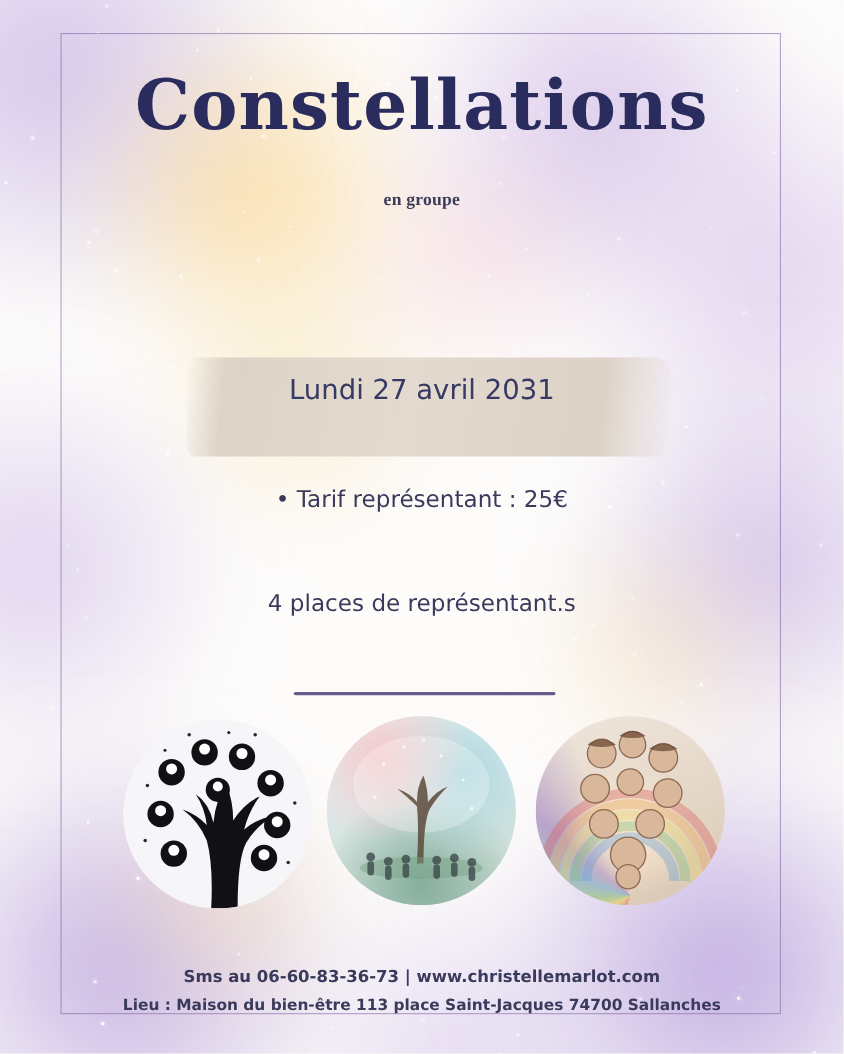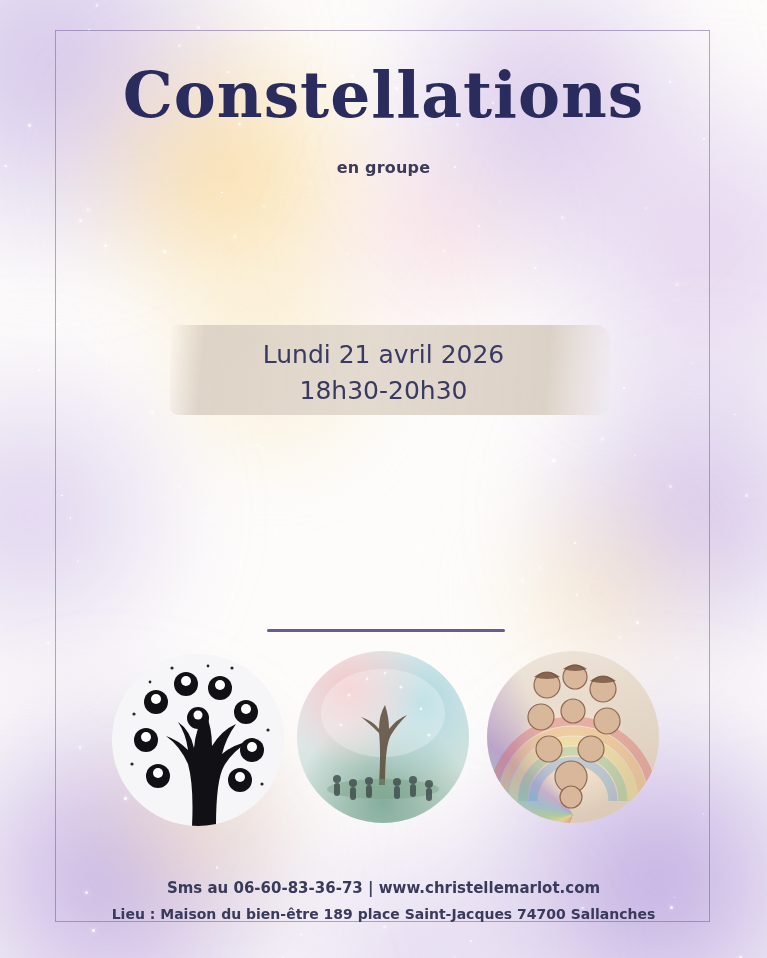"en groupe" .title-note { font-family: none -> Liberation Serif, serif; margin-top: 30px -> 45px }
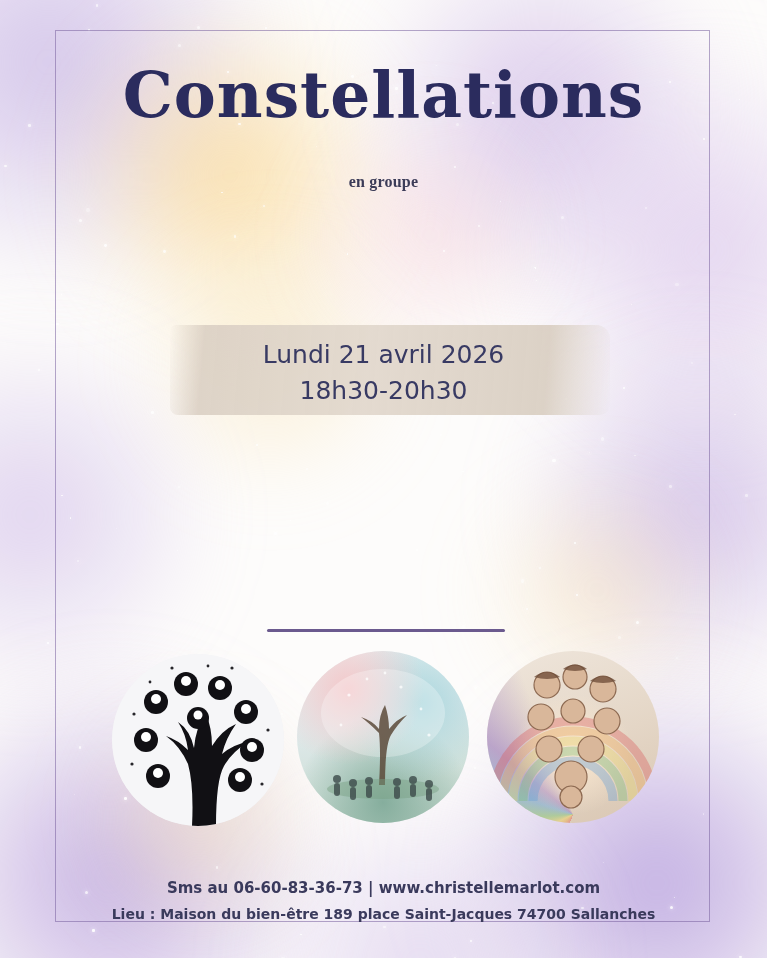"Lundi 21 avril 2026" div { text: 21 avril 2026 -> 27 avril 2031 }
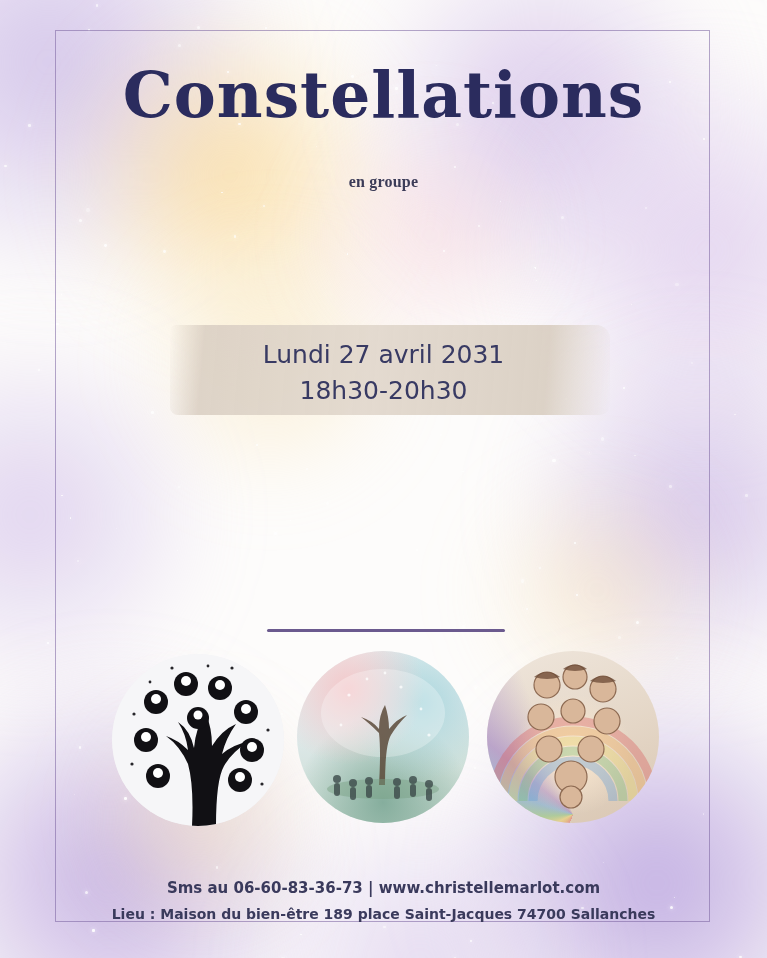"18h30-20h30" div { html: <div>18h30-20h30</div> -> none }
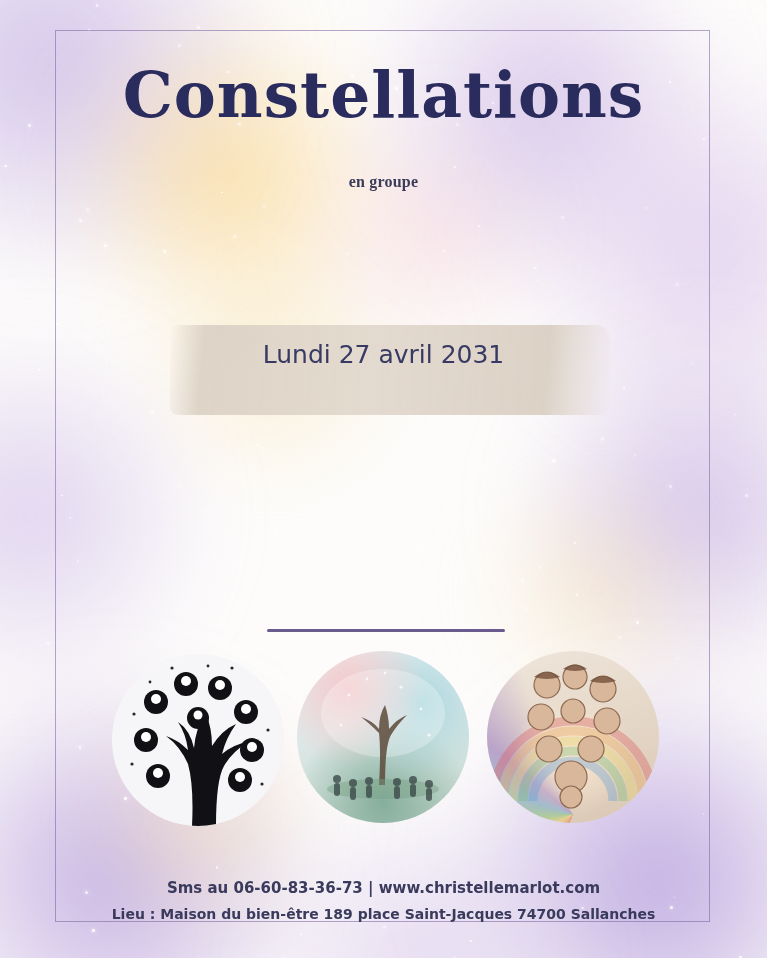"• Tarif représentant : 25€" div { html: none -> <div>• Tarif représentant : 25€</div> }
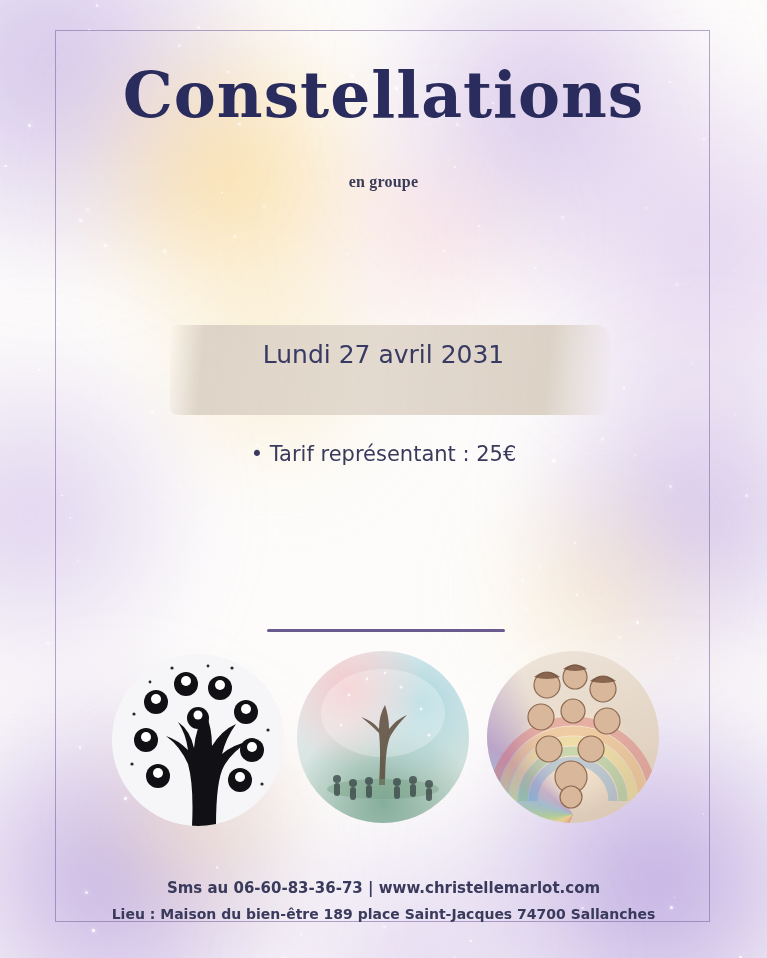"4 places de représentant.s" div { html: none -> <div>4 places de représentant.s</div> }
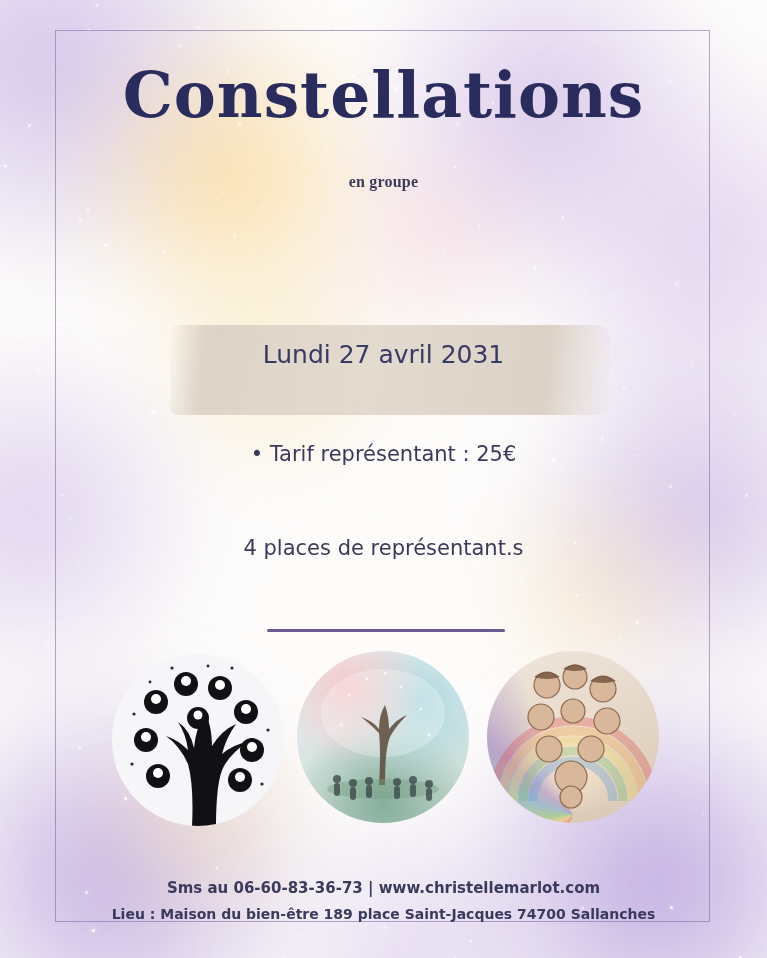"Lieu : Maison du bien-être" div.footer { text: 189 -> 113 }
